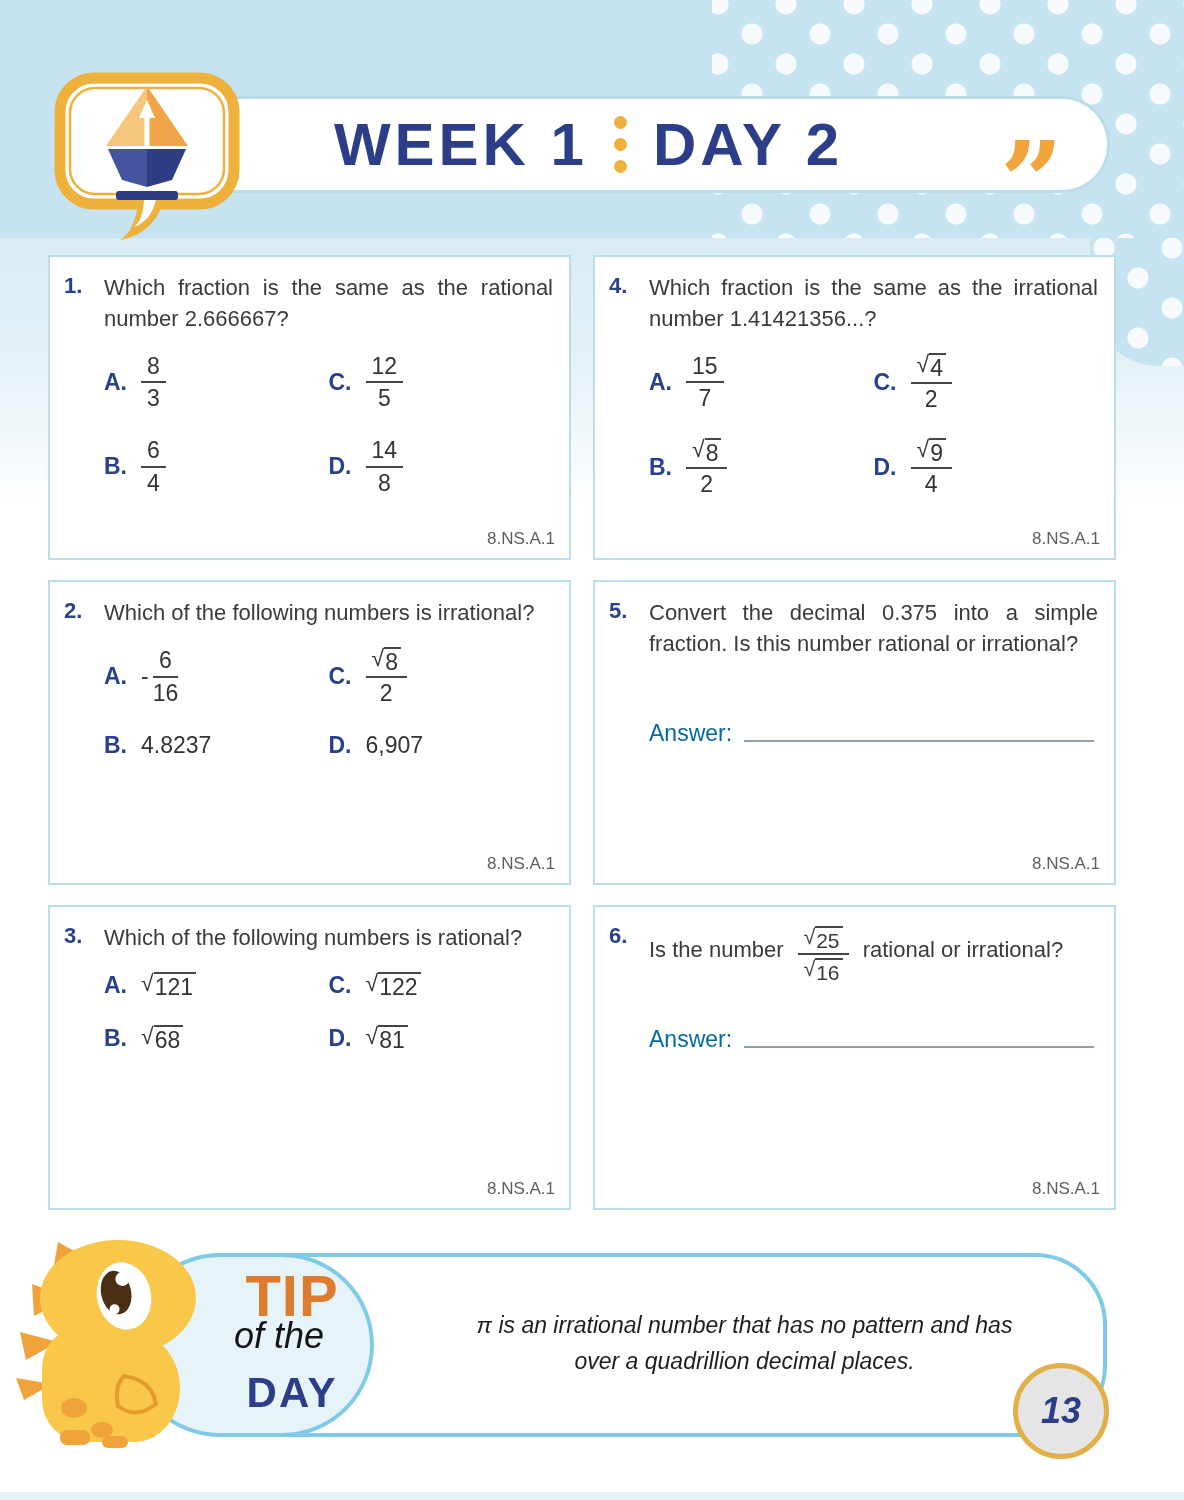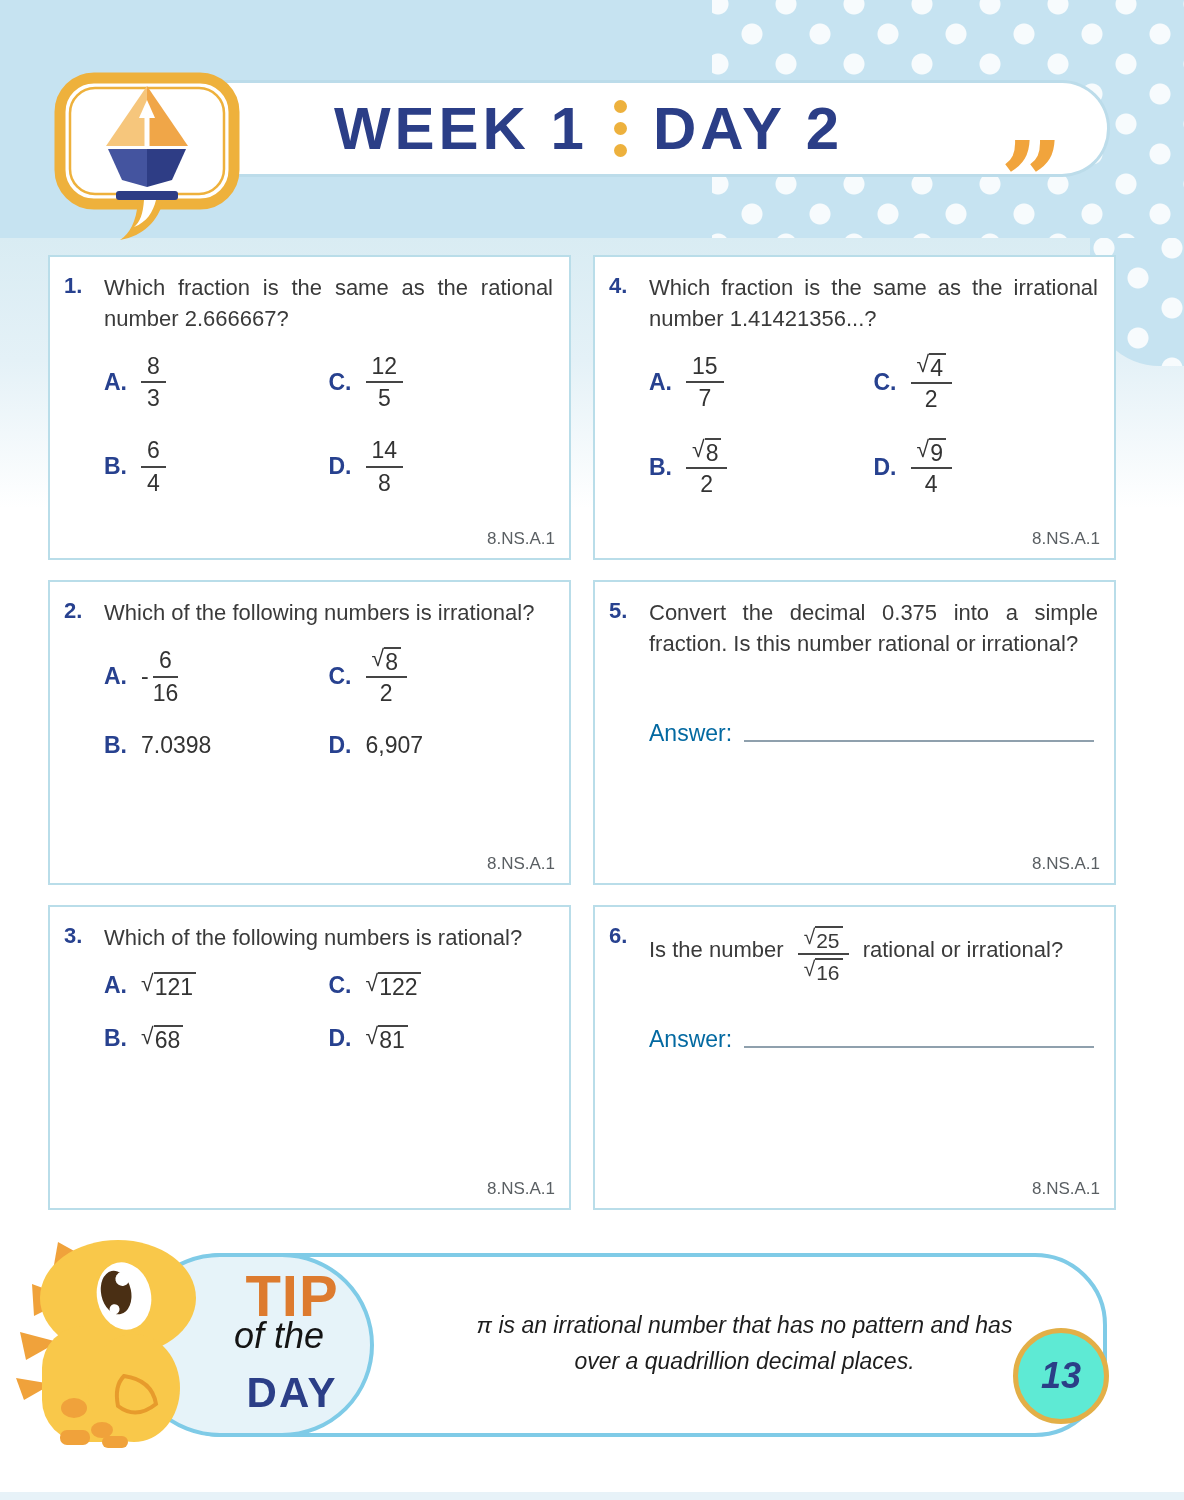"WEEK 1" .title-bar { top: 80px -> 96px }
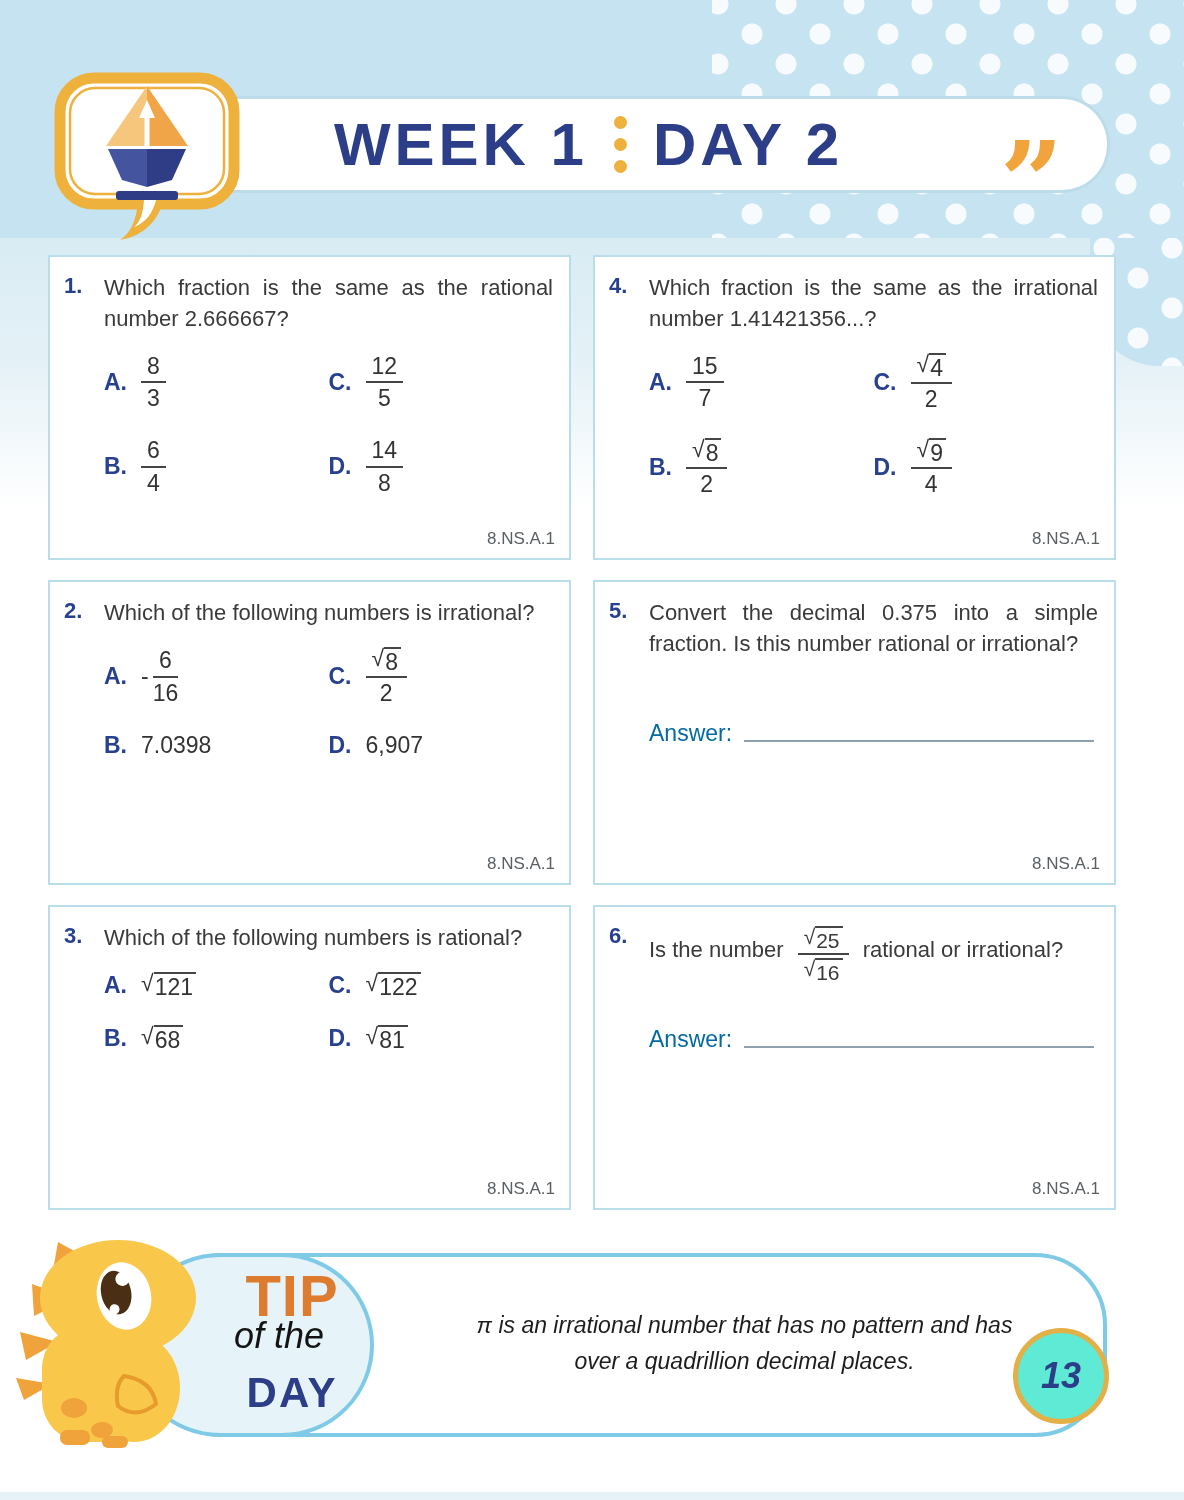"7.0398" span.oval { text: 7.0398 -> 4.8237 }
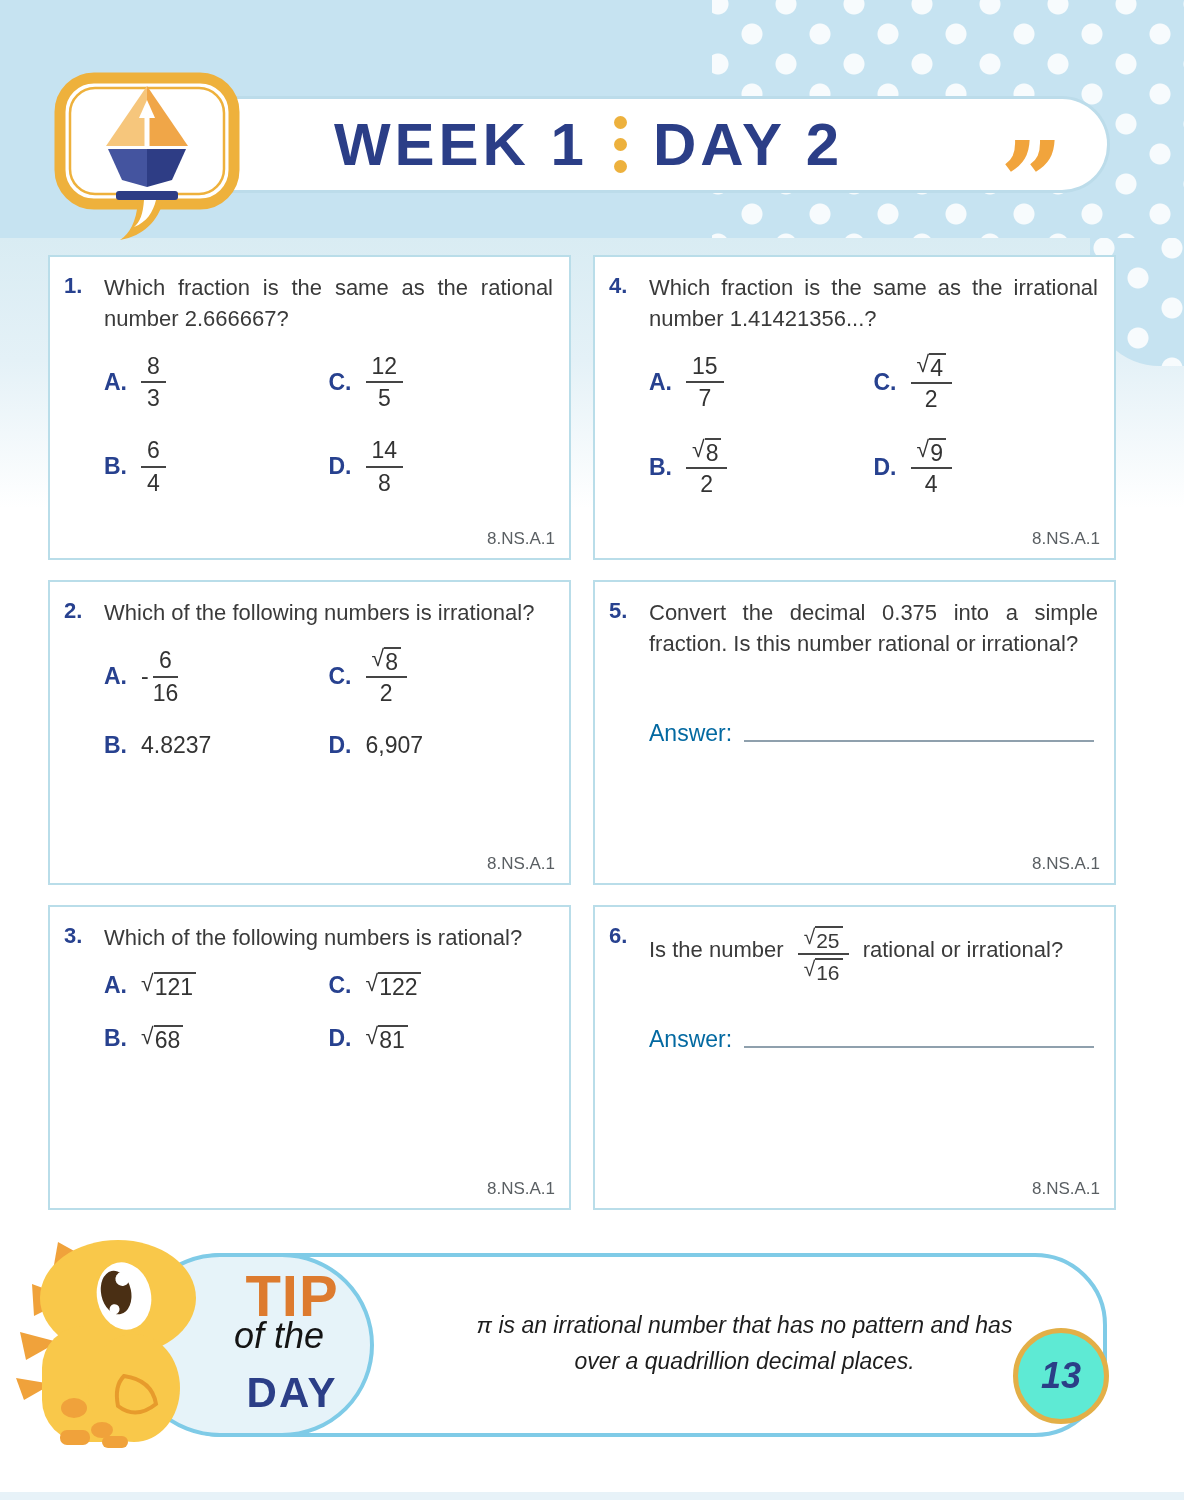"13" .page-circle { background: #5eead4 -> #e5e5e5; top: 1328px -> 1363px }
